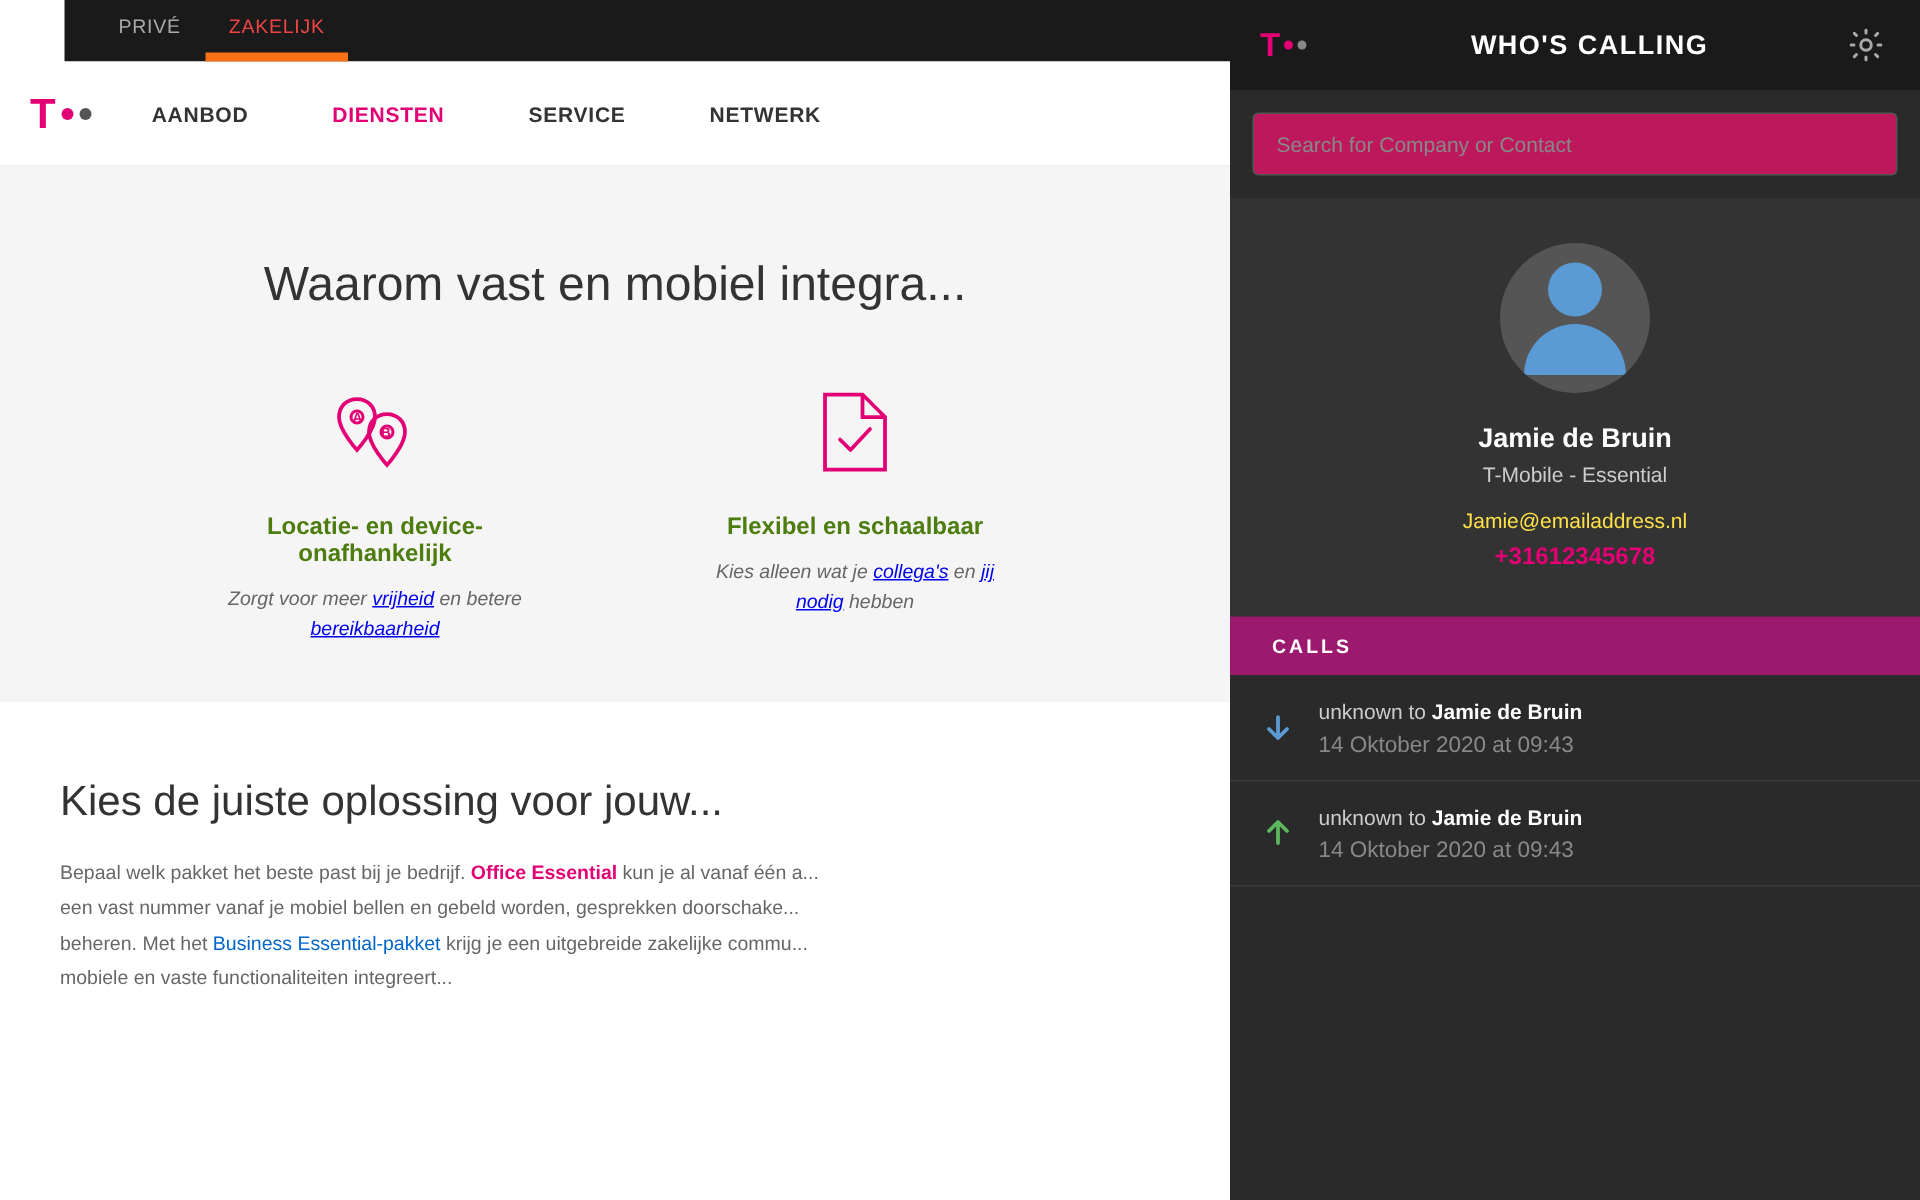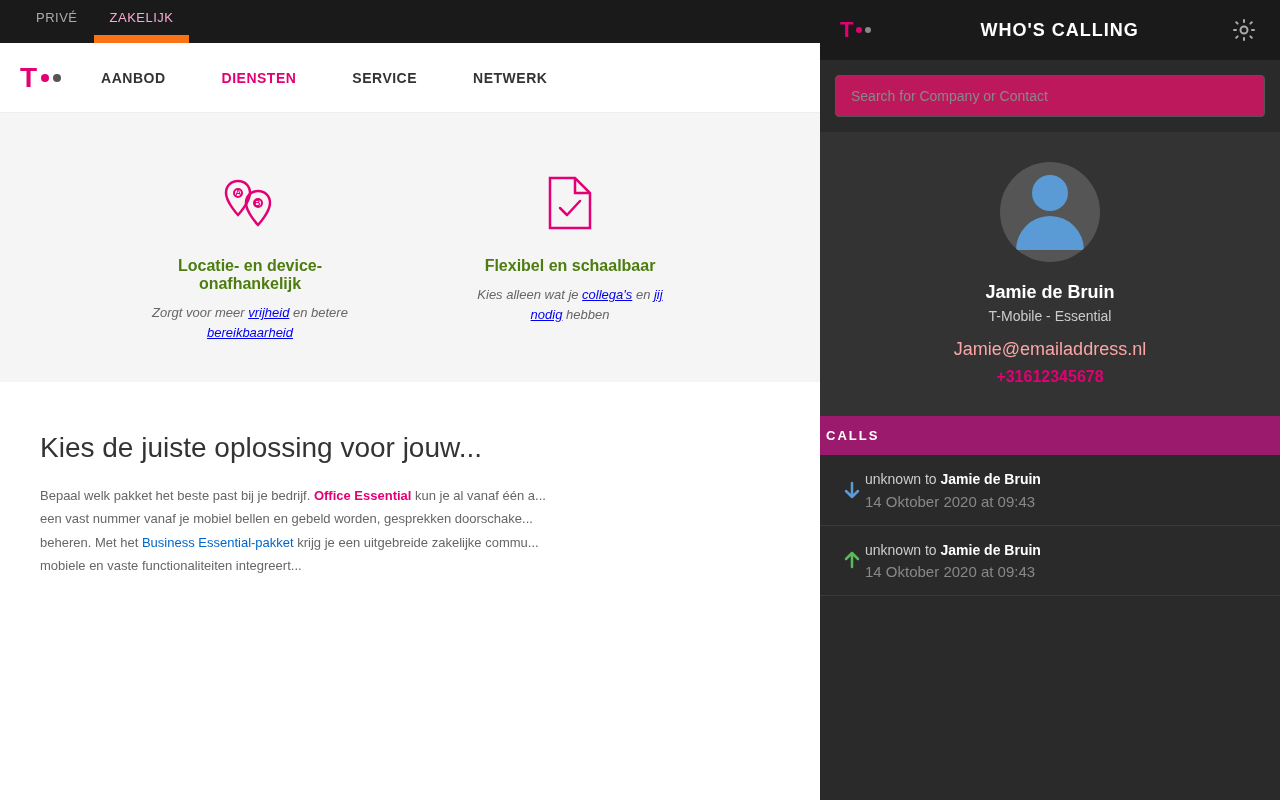"PRIVÉ" .top-tabs { margin-left: none -> 43px }
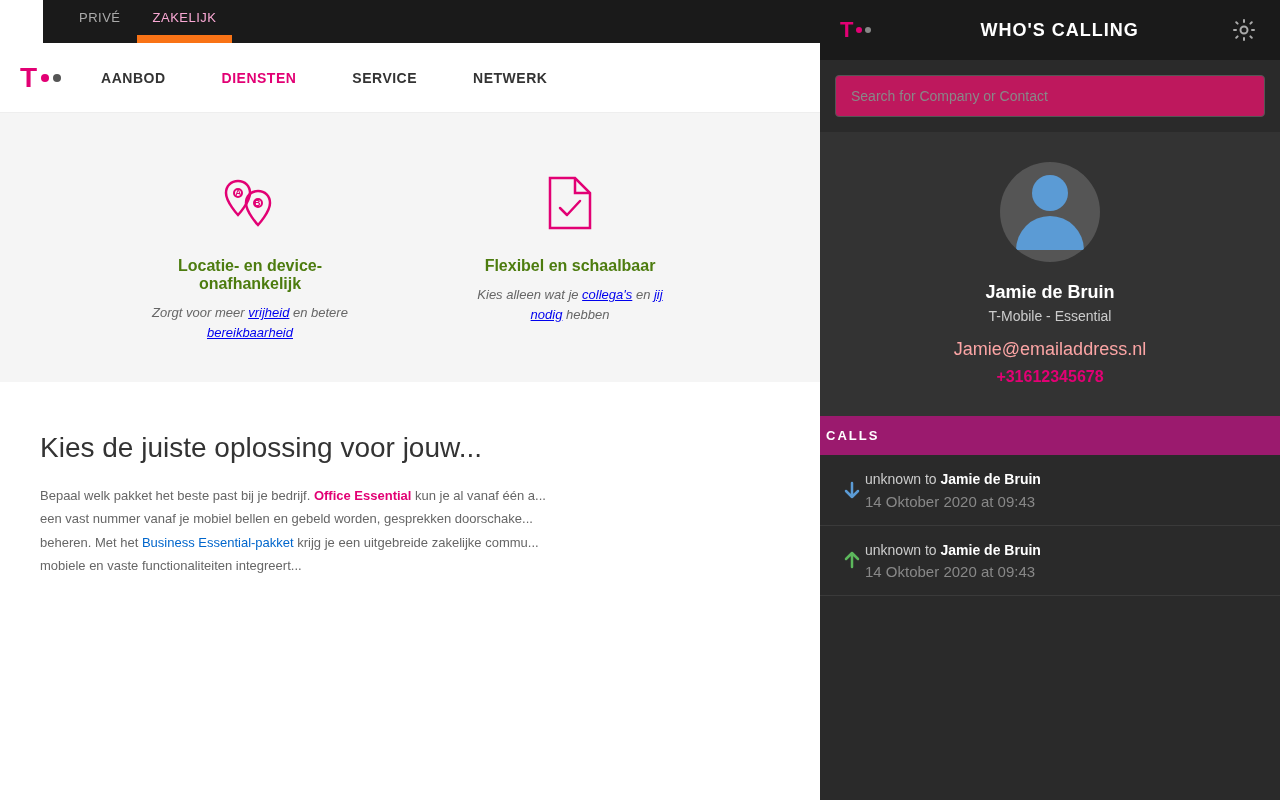"ZAKELIJK" .top-tab.active { border-bottom: 8px solid #f97316 -> 6px solid #f97316; color: #f9a8d4 -> #ef4444 }
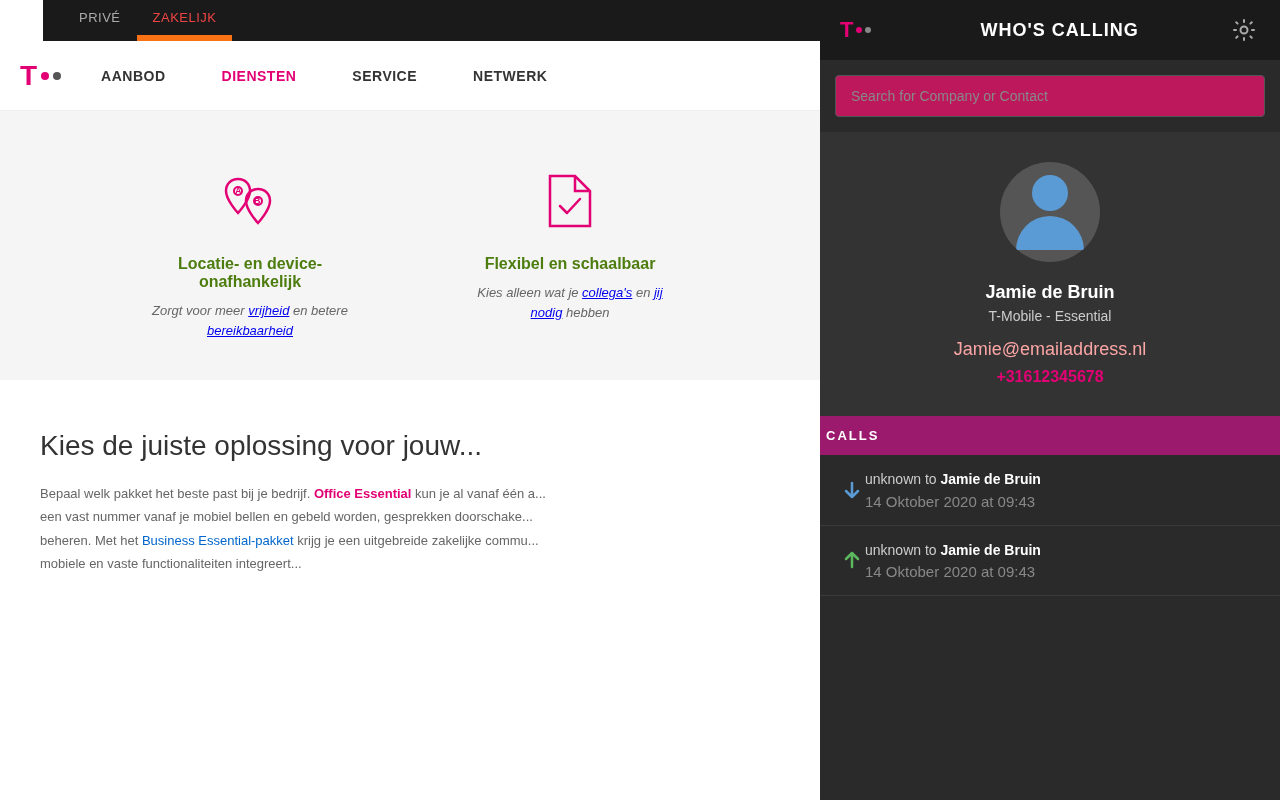"Waarom vast en mobiel integra..." h1 { html: none -> <h1>Waarom vast en mobiel integra<span>...</span></h1> }
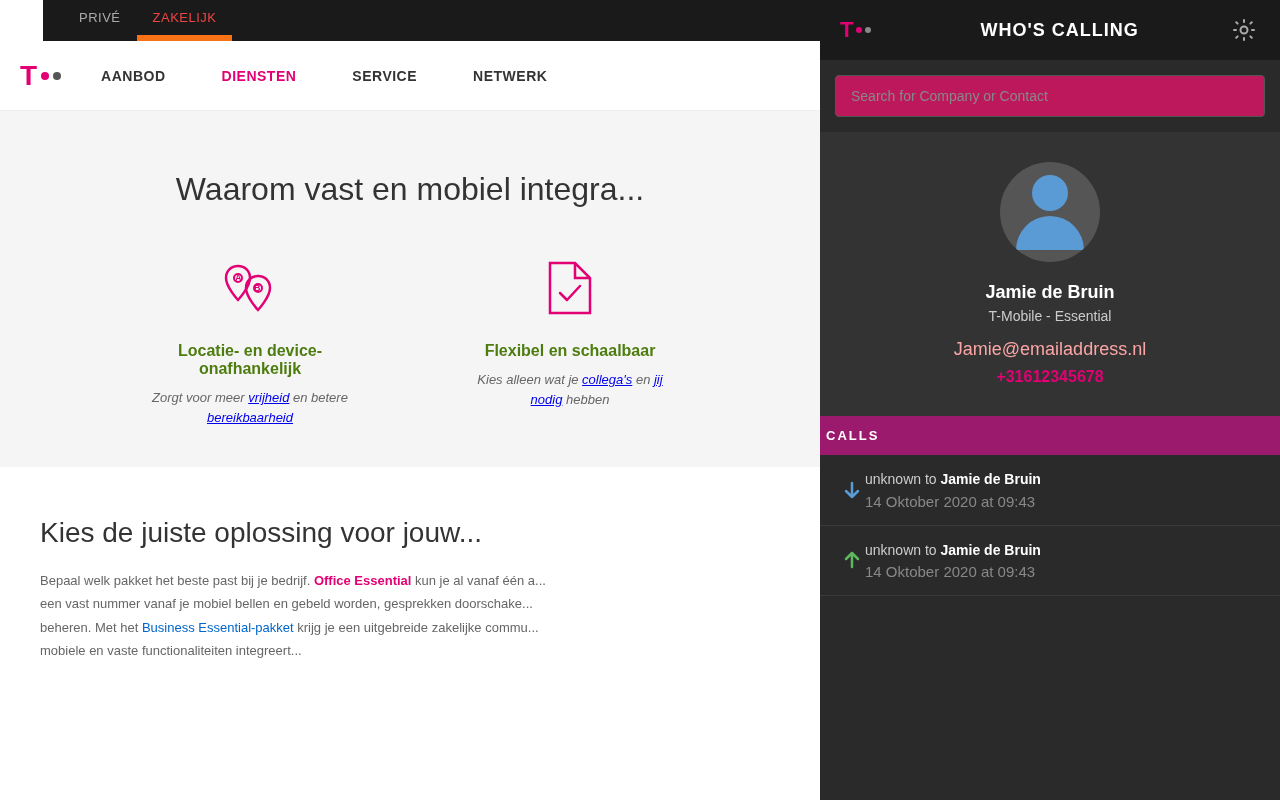"Jamie@emailaddress.nl" .contact-email { color: #fca5a5 -> #fde047; font-size: 18px -> 14px }
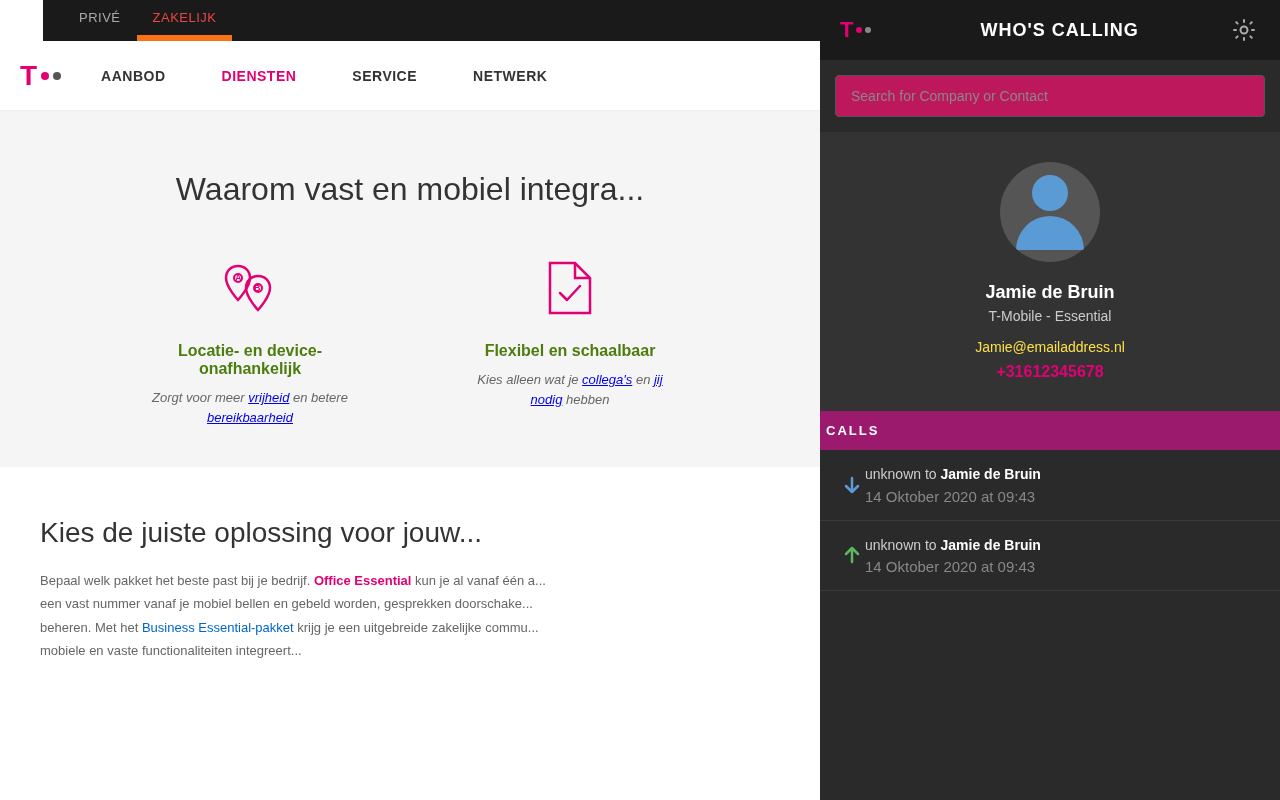"CALLS" .calls-header { padding: 12px 6px -> 12px 28px }
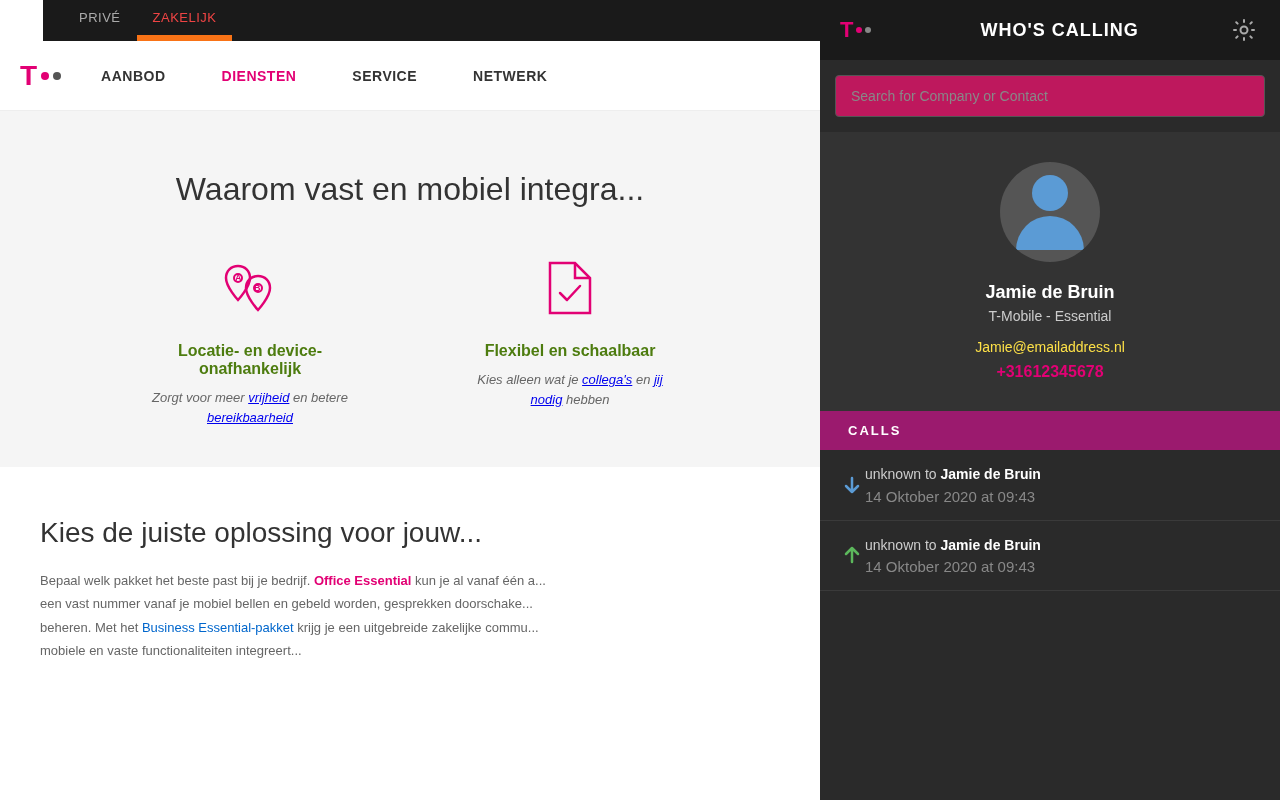"unknown to Jamie de Bruin" .call-item { gap: 1px -> 15px }
